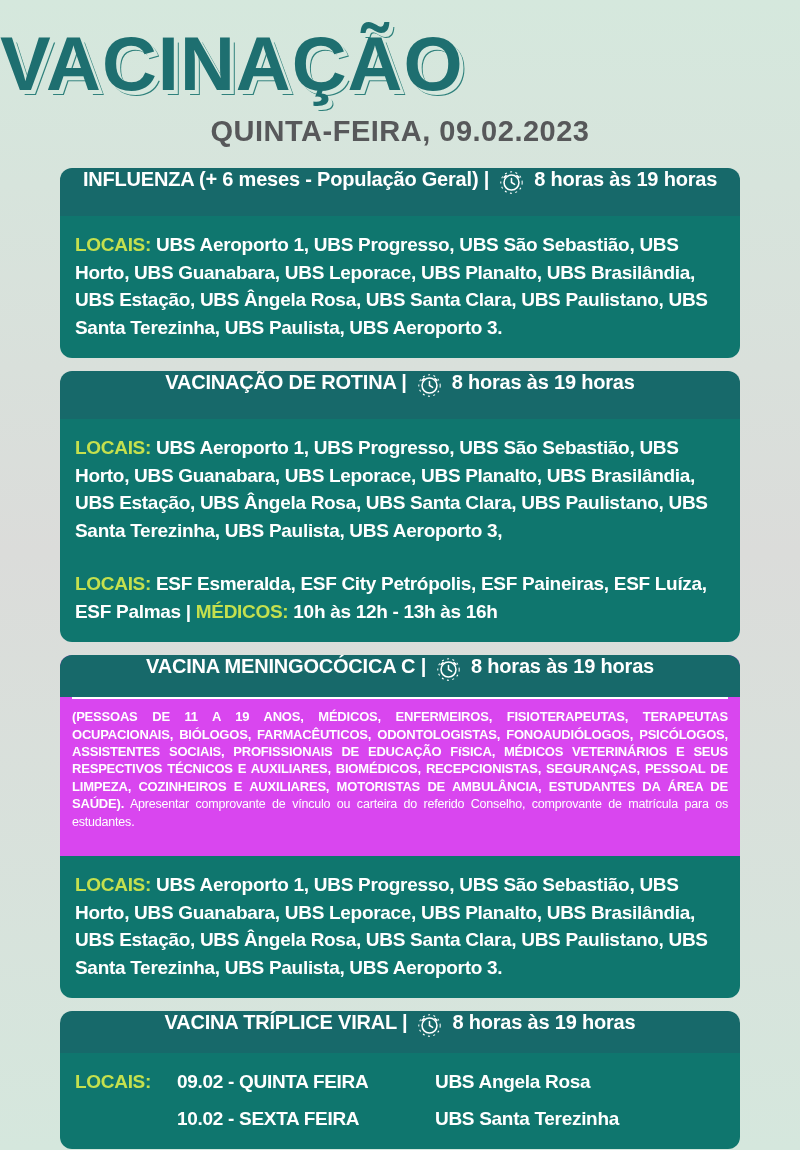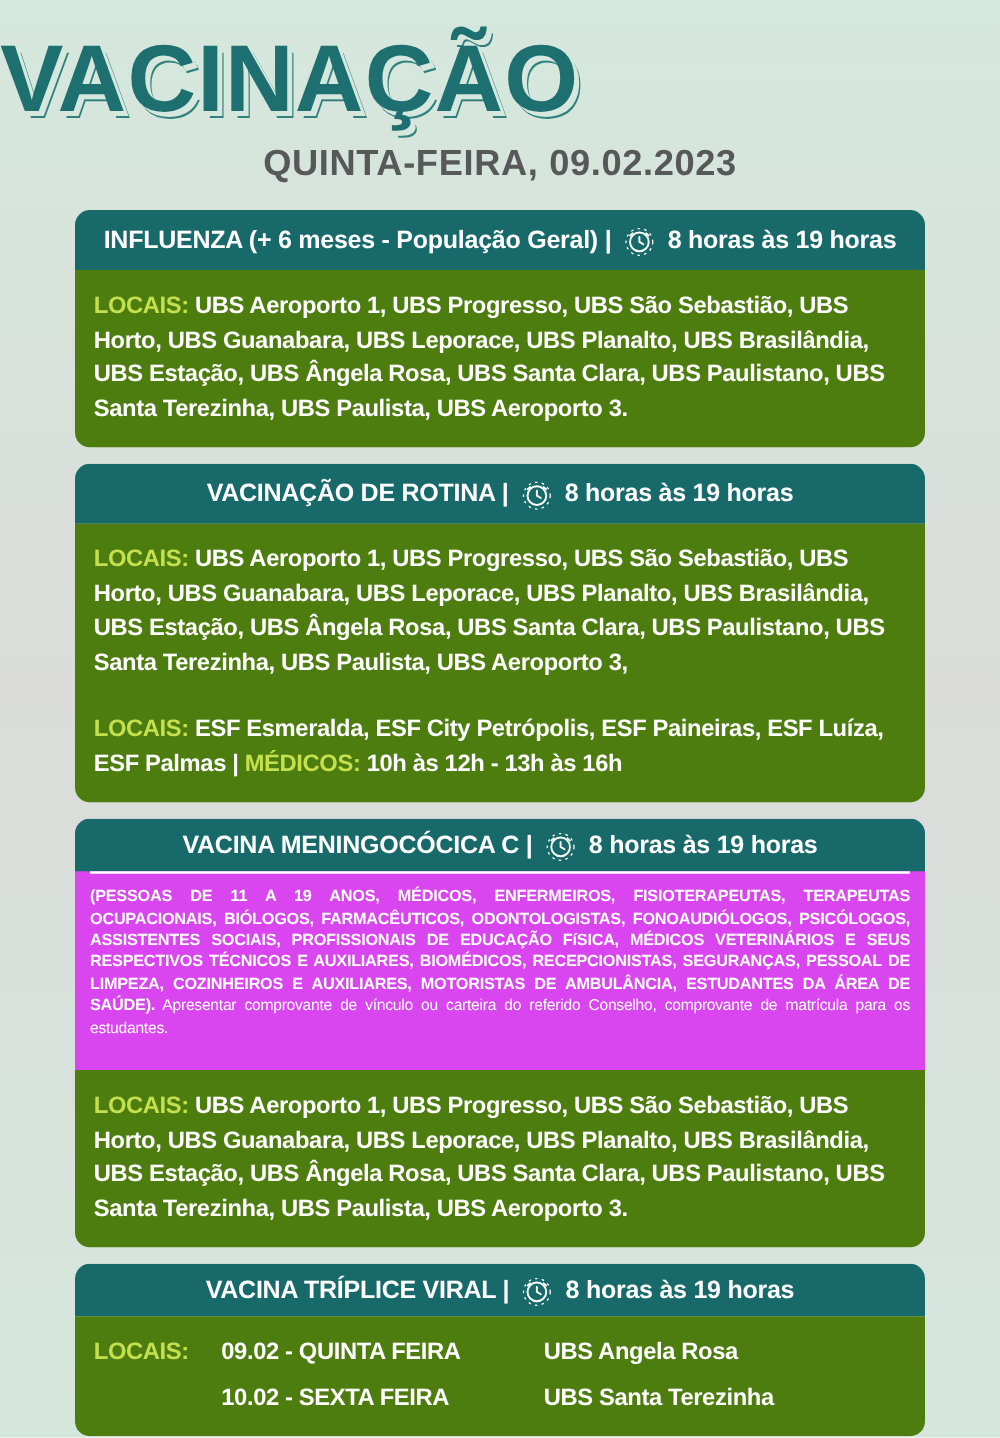"INFLUENZA (+ 6 meses -" .card-header { align-items: center -> none }
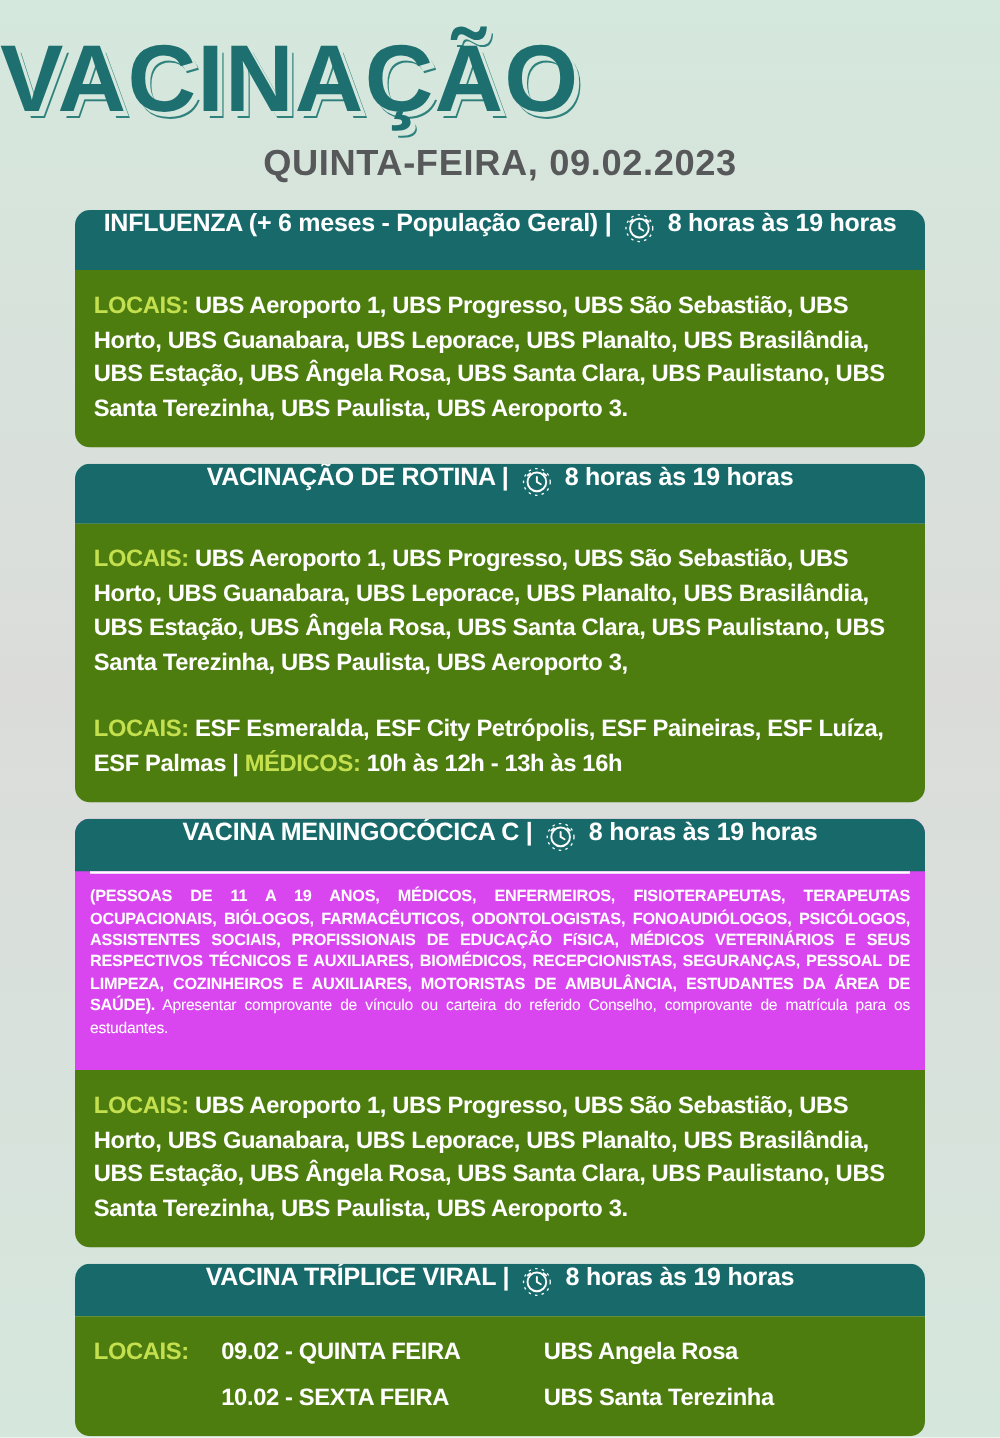"LOCAIS: UBS Aeroporto 1, UBS" .card-body { background: #4d7c0f -> #0f766e }
